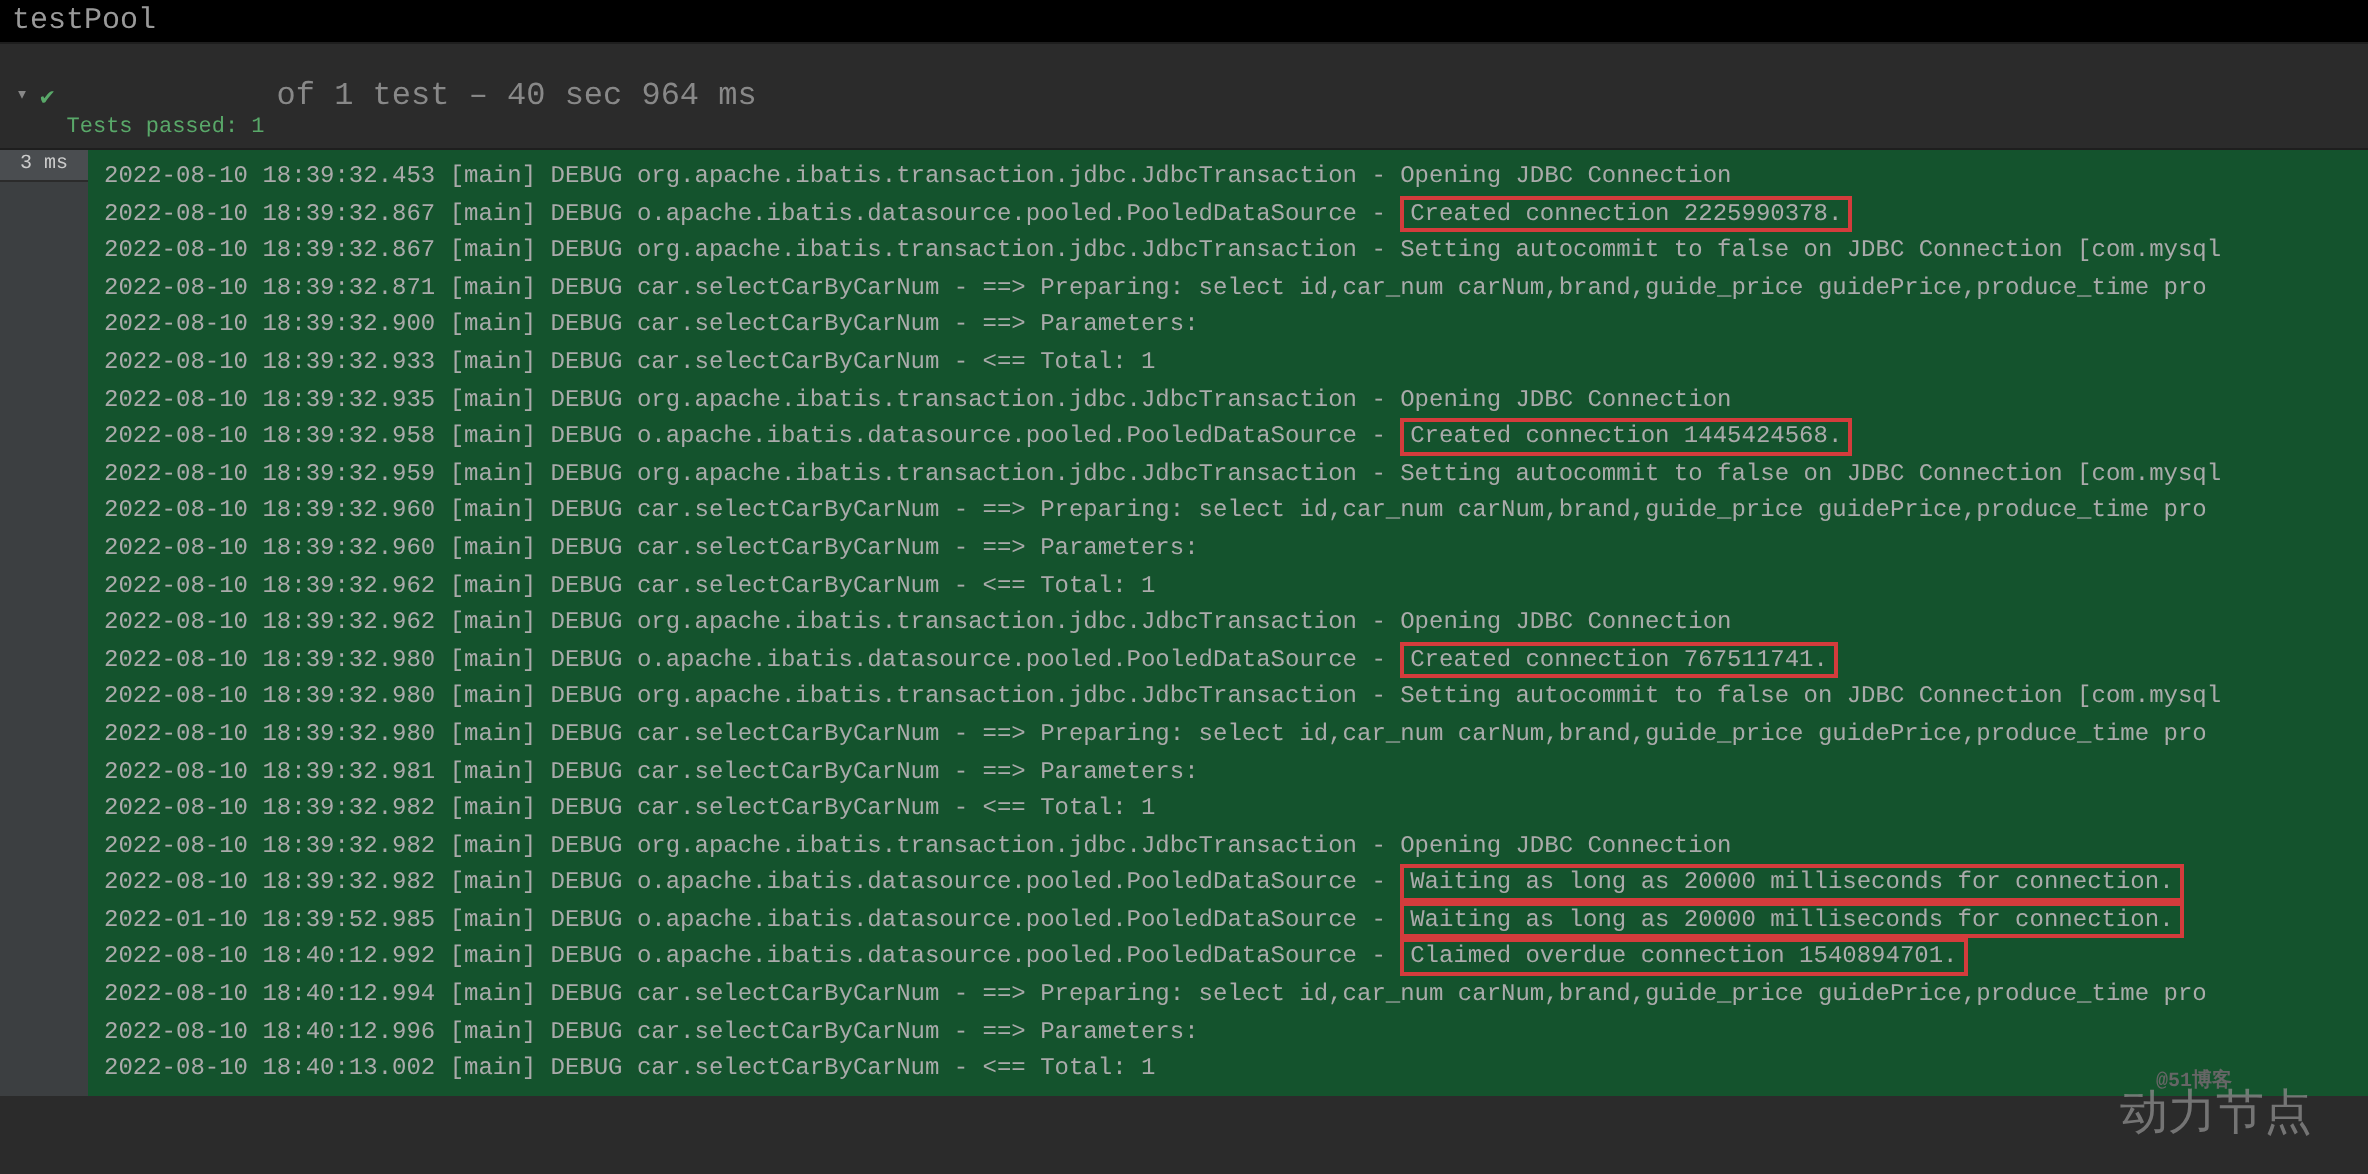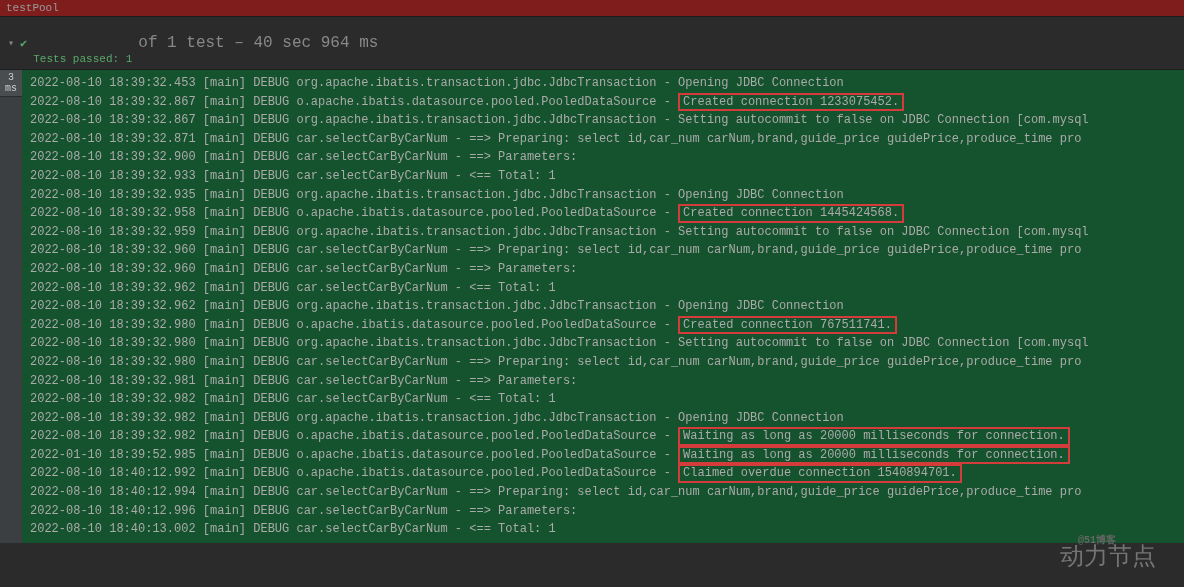"testPool" .header { background: #7f1d1d -> #000000; font-size: 11px -> 15px }
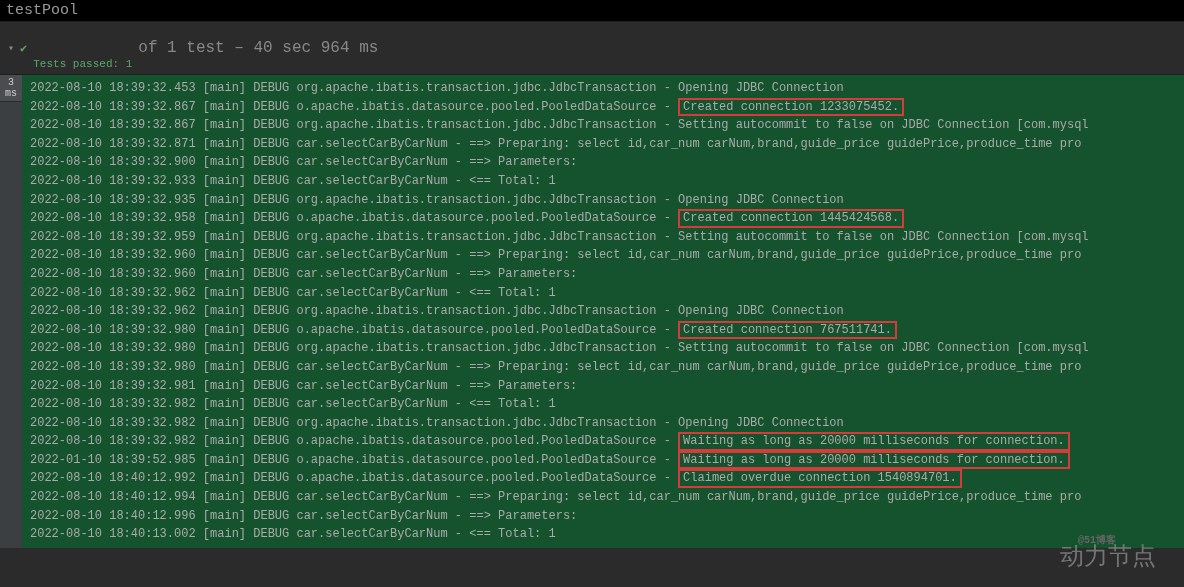"3 ms" .sidebar { width: 22px -> 44px }
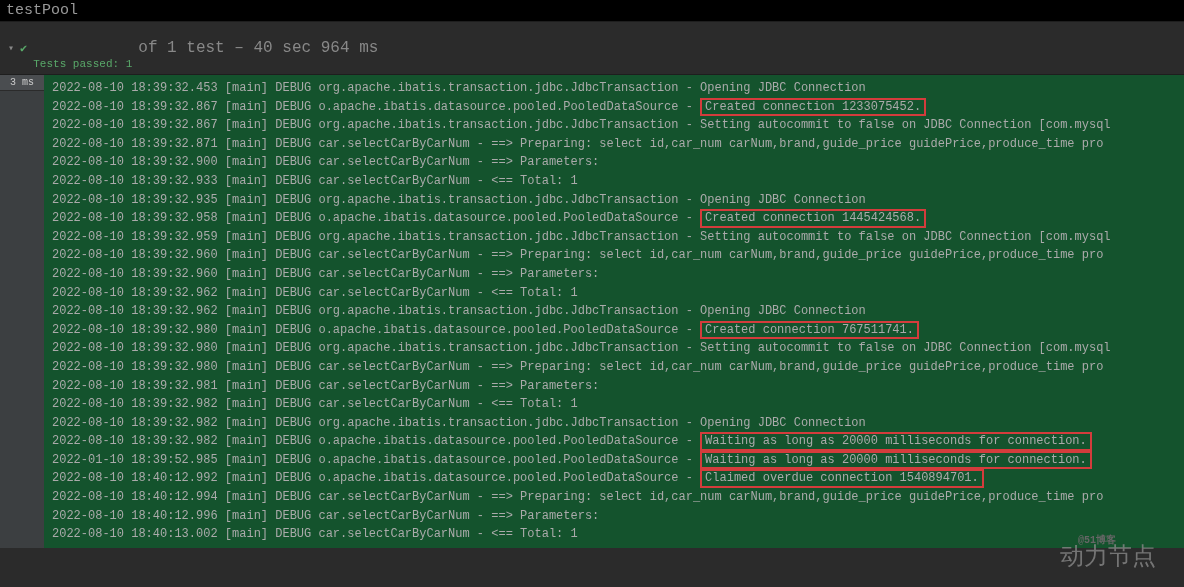"Created connection 1233075452." span.highlight-box { text: 1233075452 -> 2225990378 }
